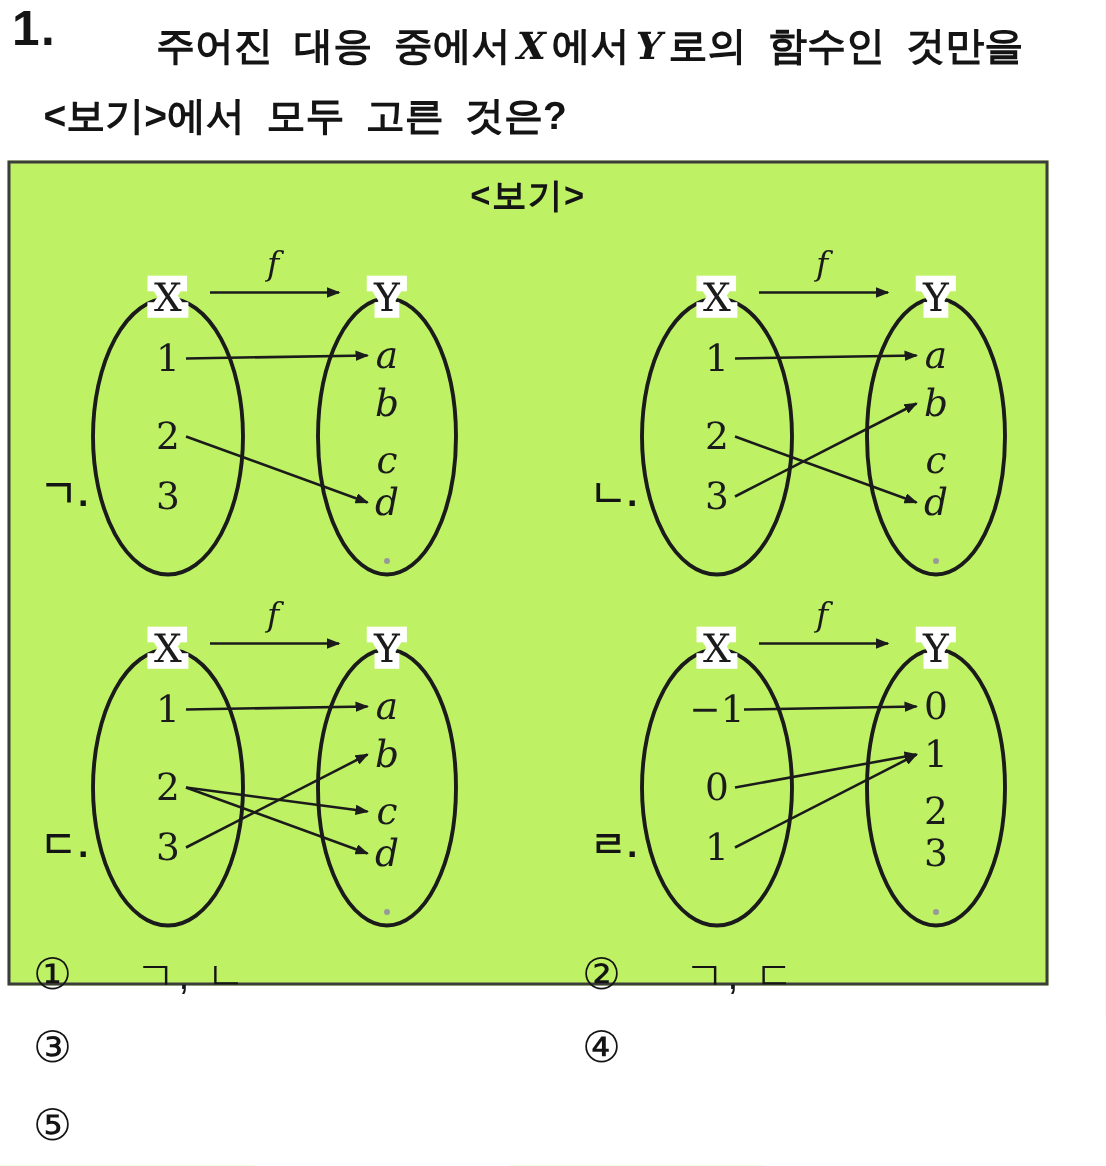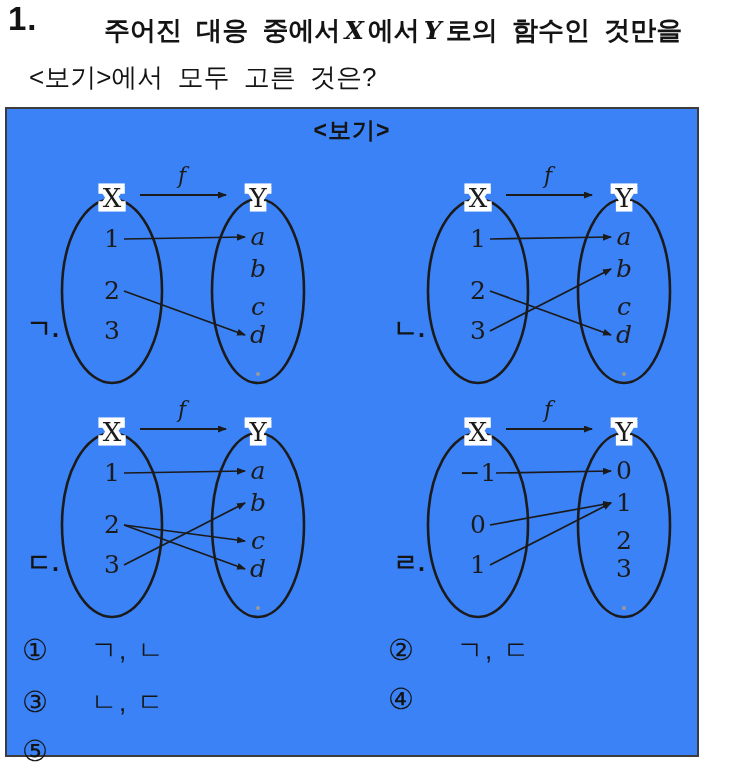"<보기>에서 모두 고른 것은?" .q-line2 { font-weight: 400 -> 700 }
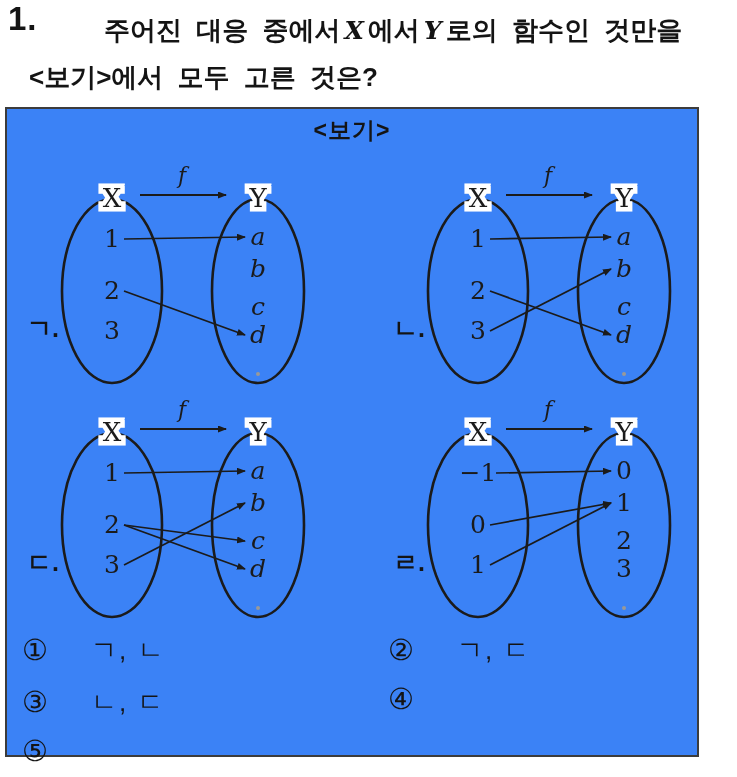"<보기>" .boki-box { background: #3b82f6 -> #bef264; height: 650px -> 550px }
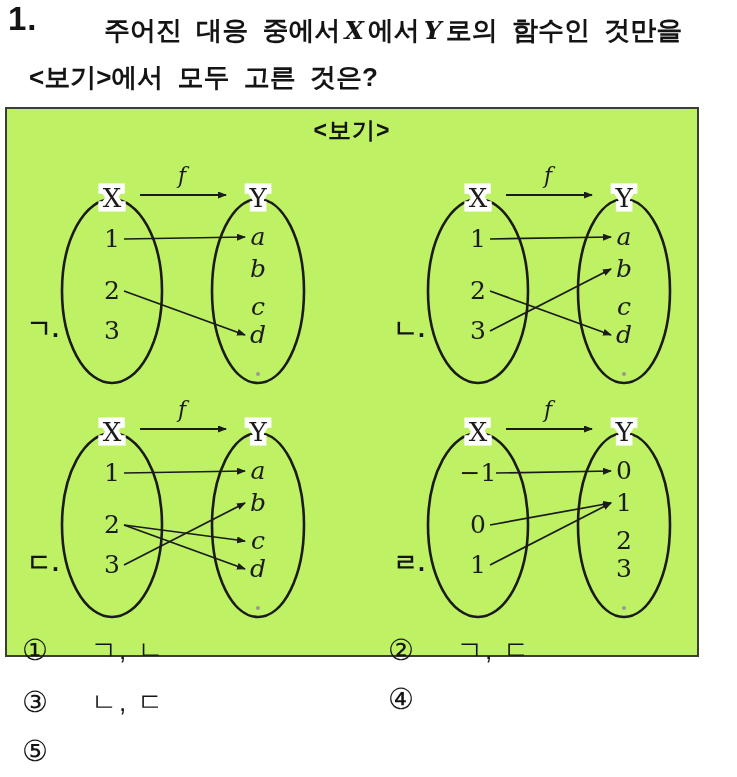"ㄴ, ㄷ" span.otext { html: <span>ㄴ, ㄷ</span> -> none }
